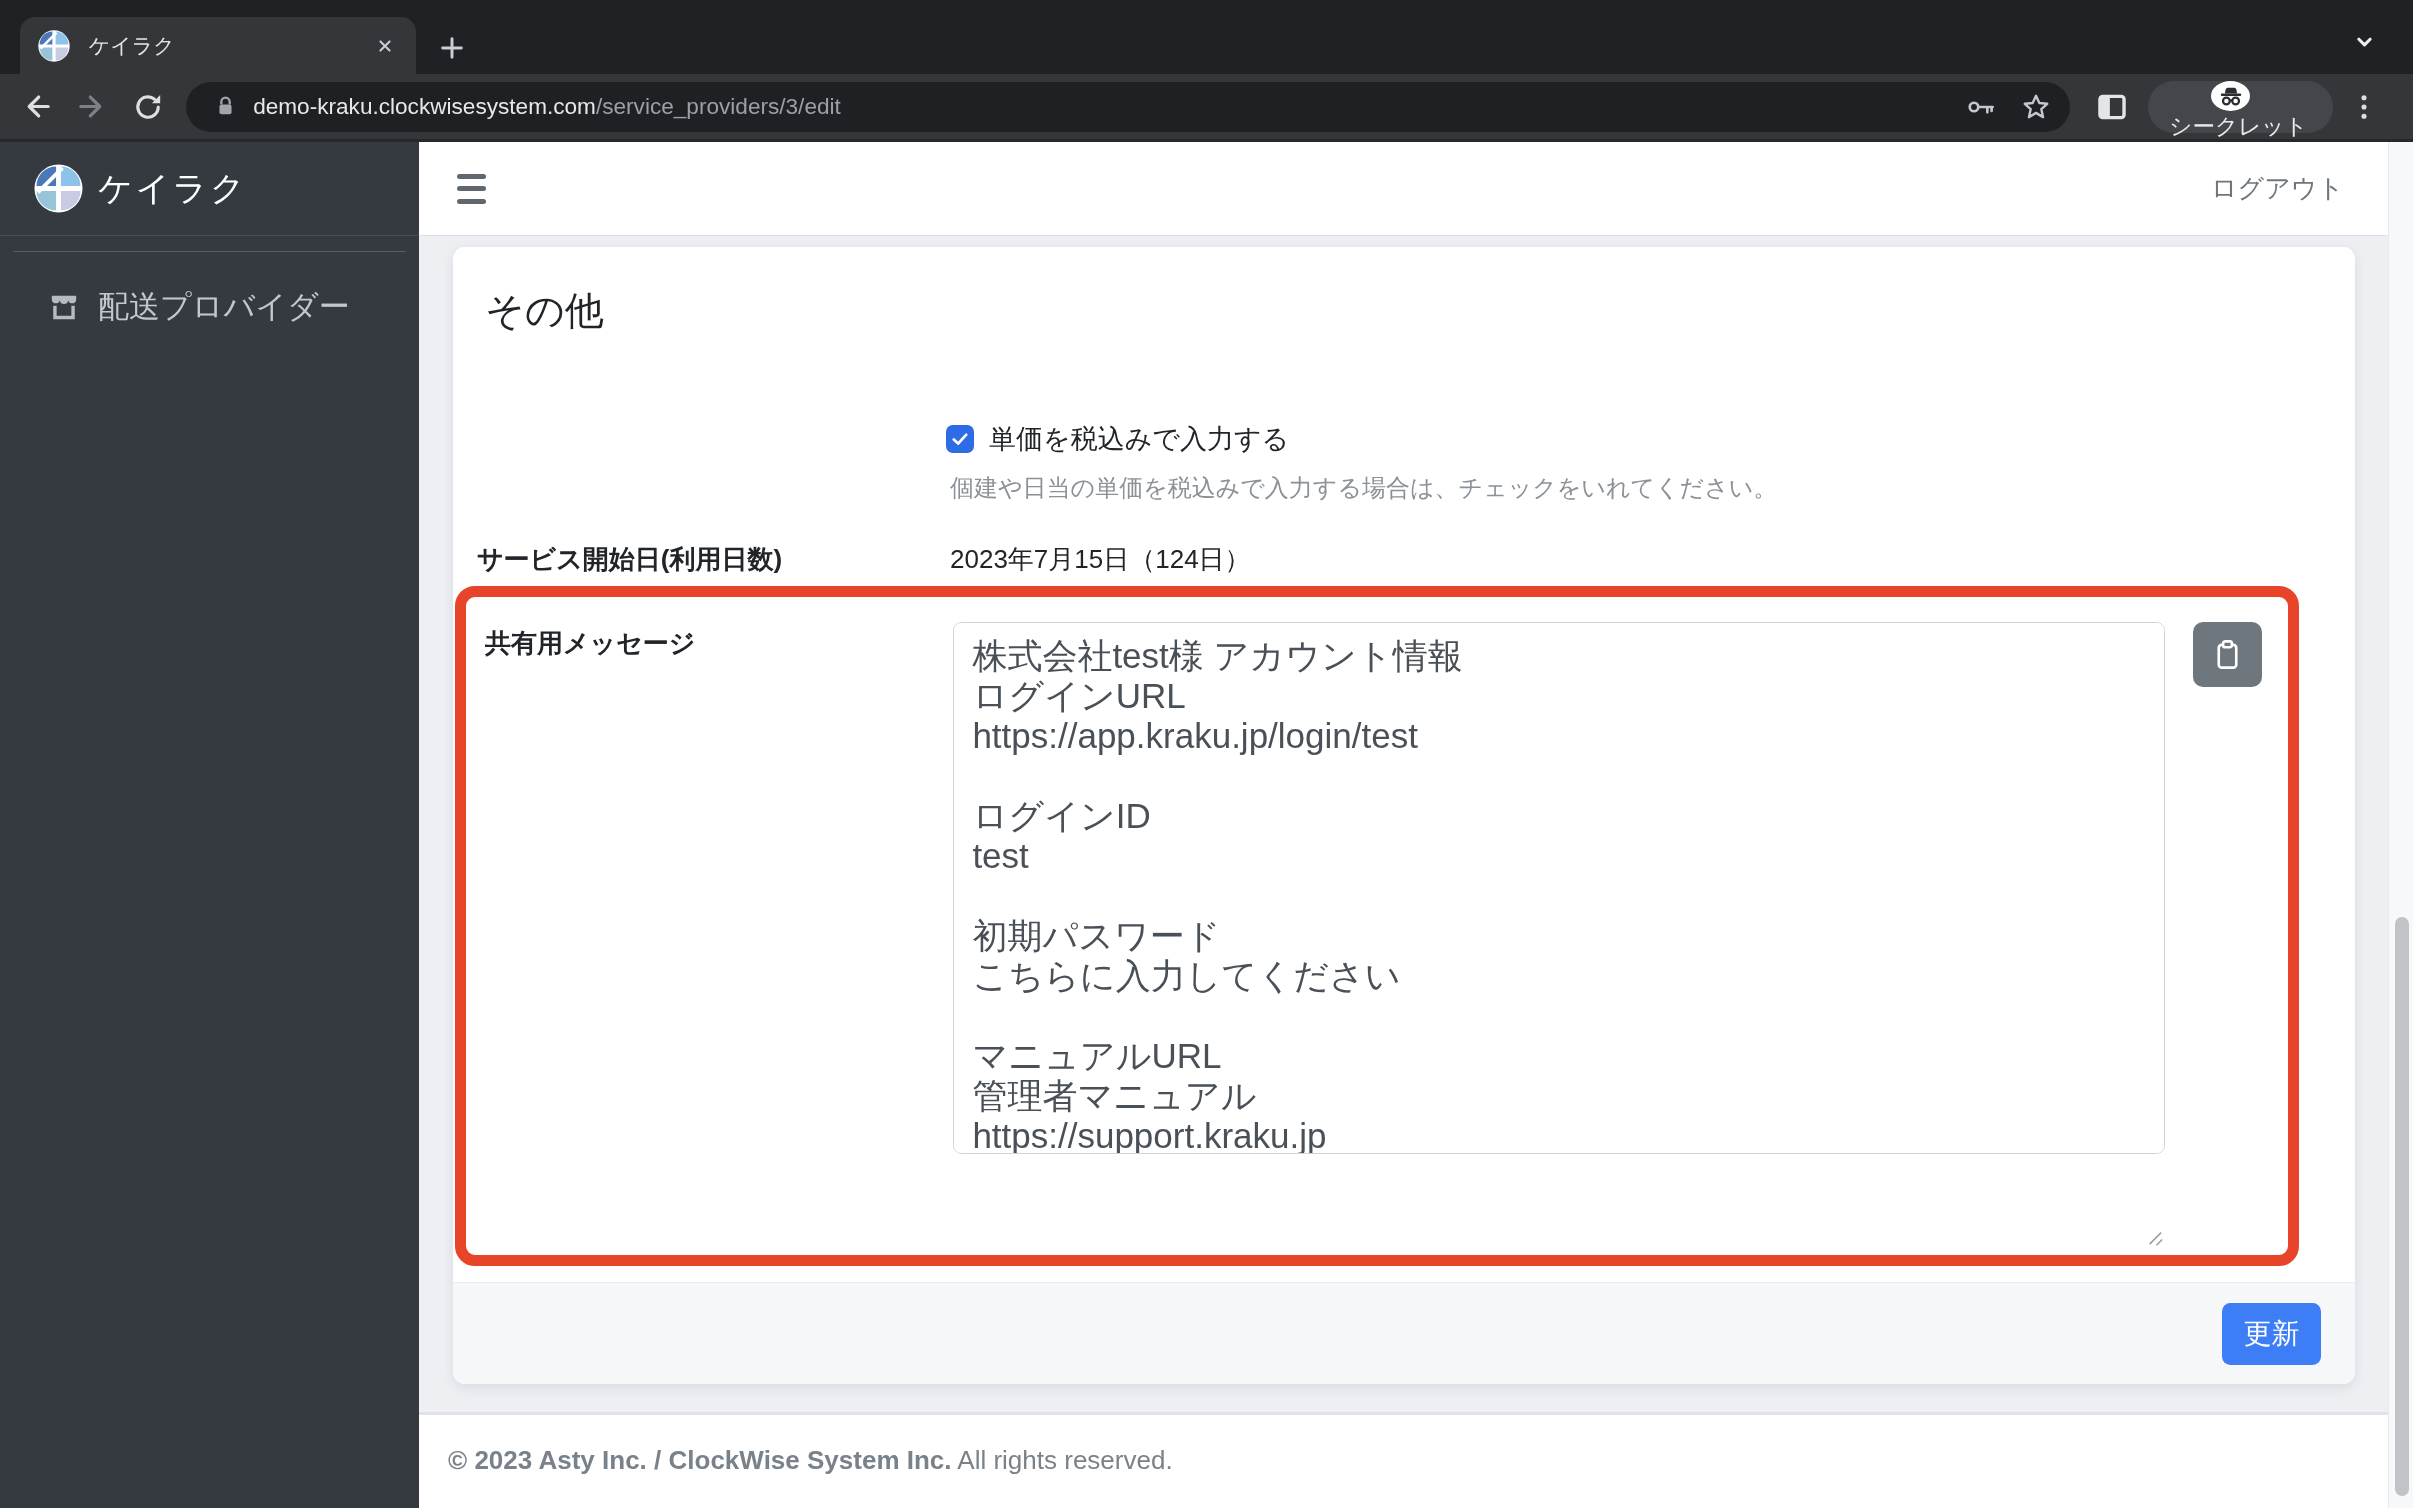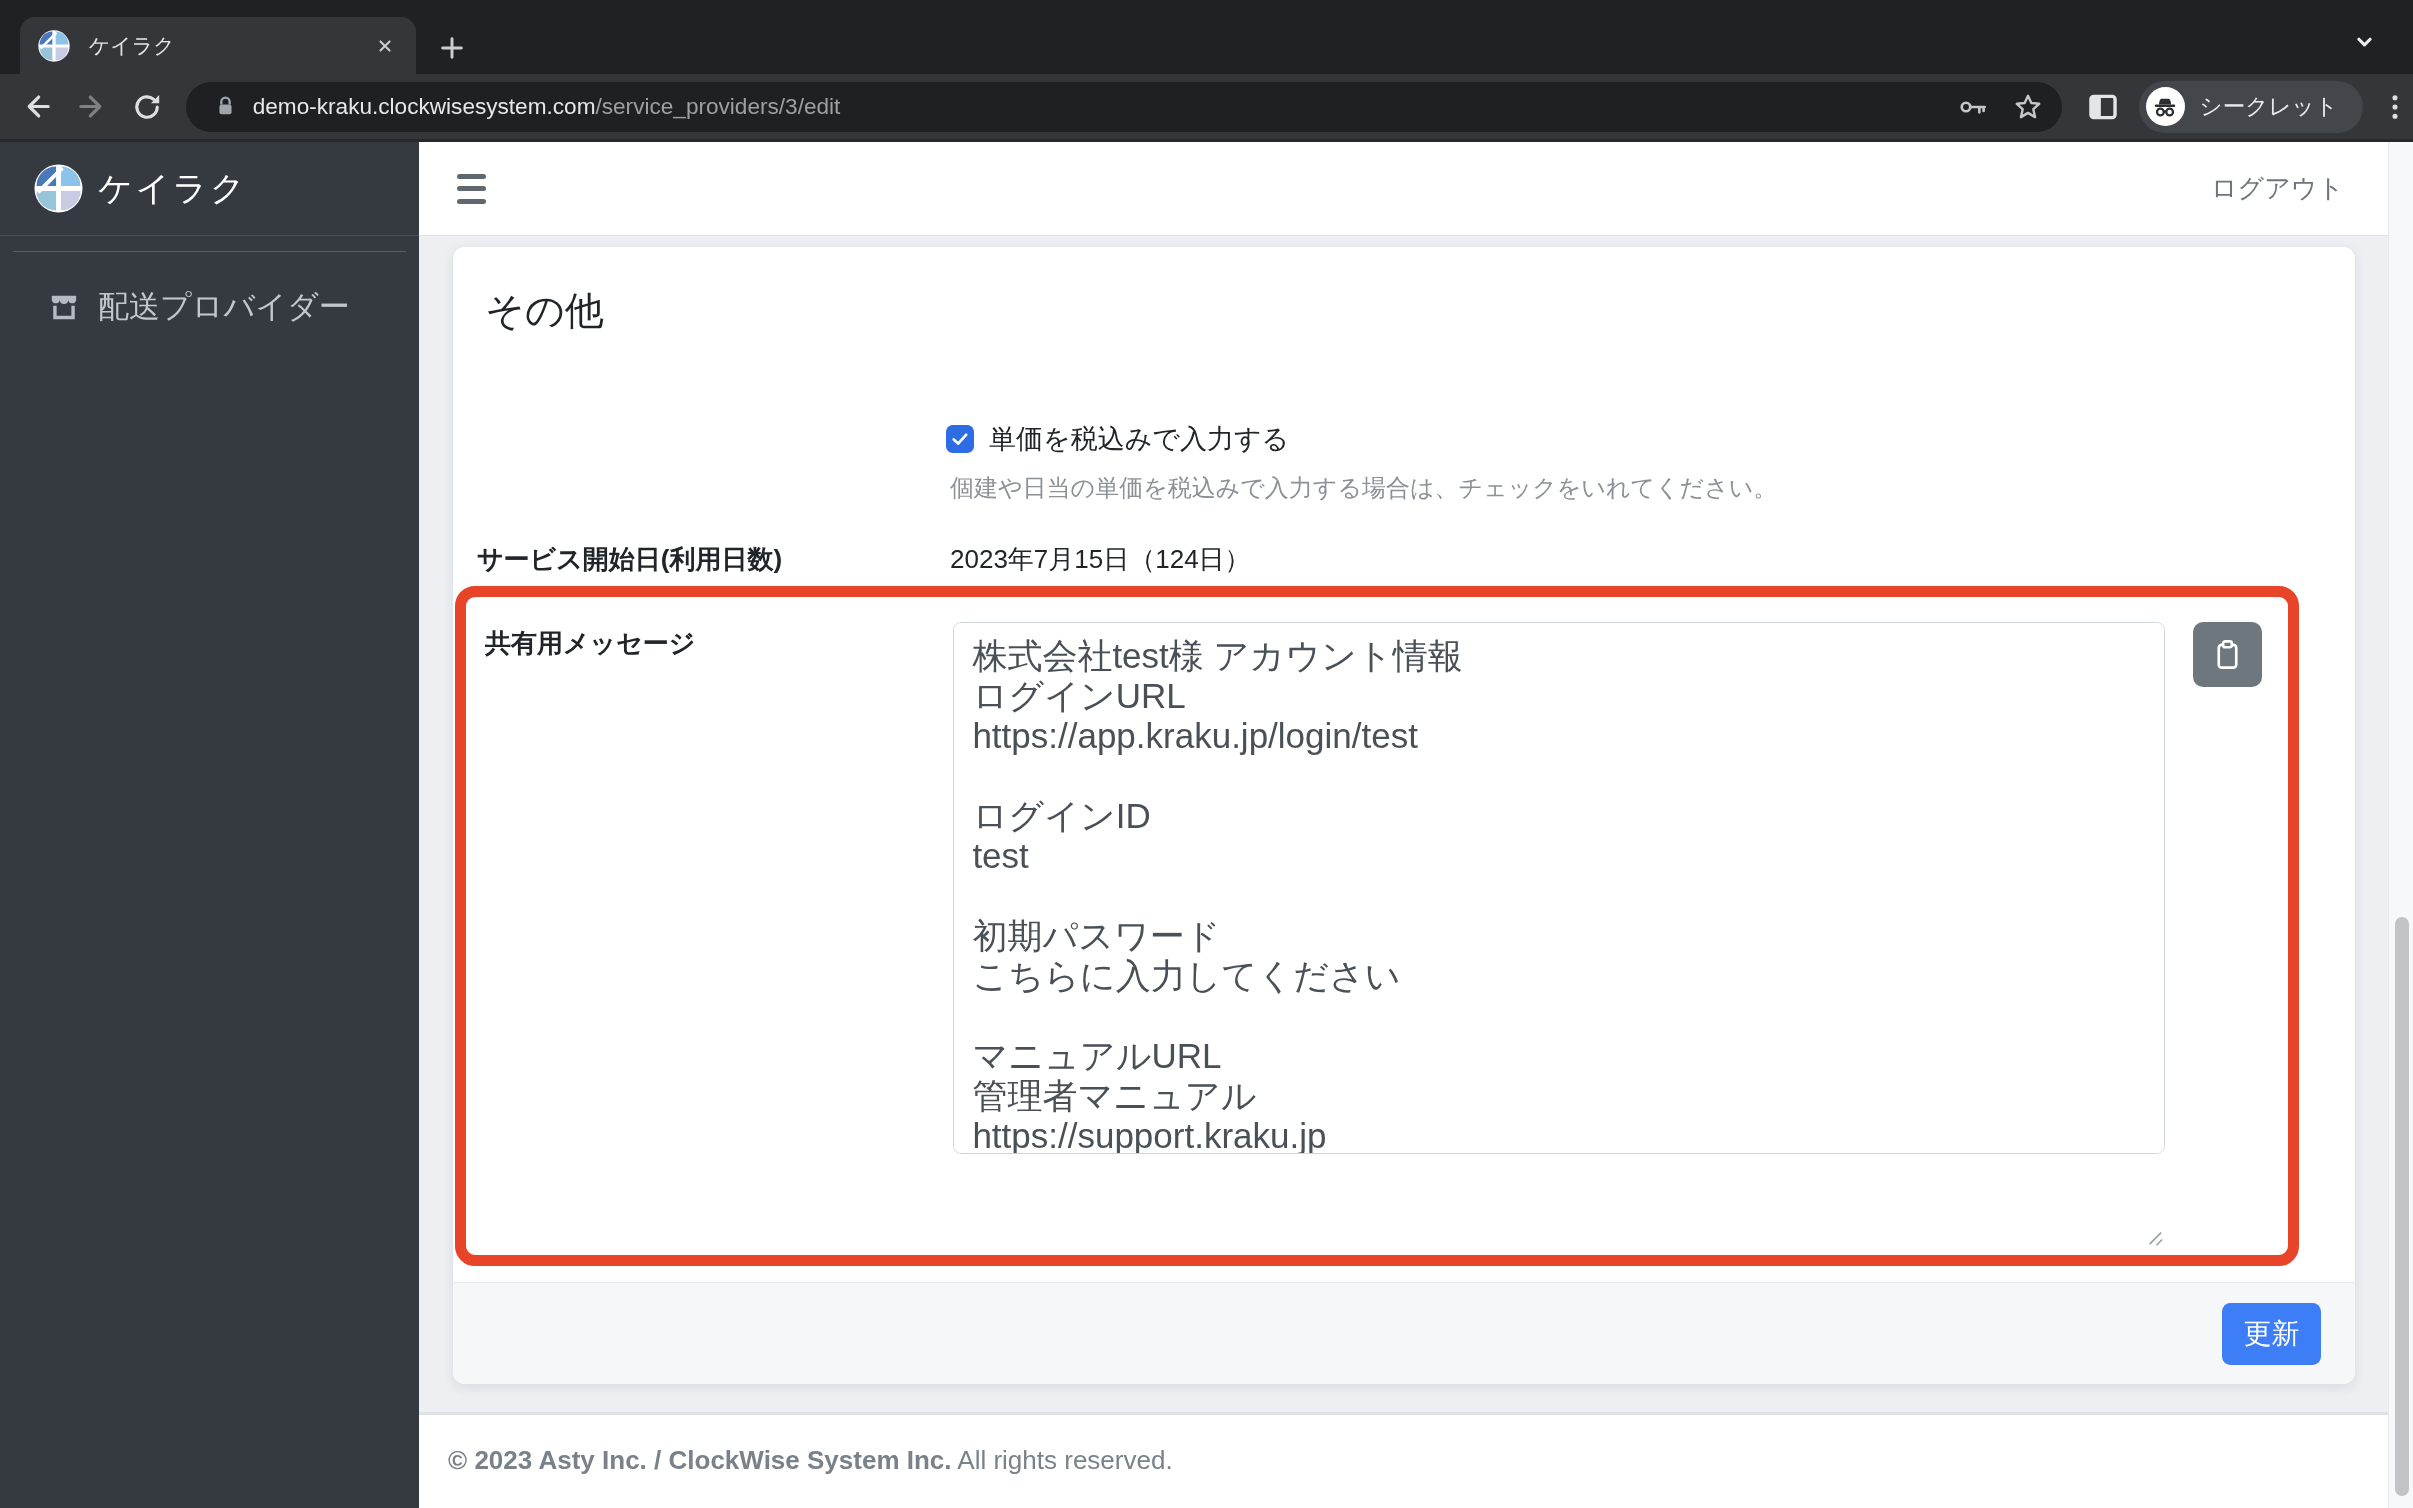"シークレット" #incognito-badge { flex-direction: none -> column }
